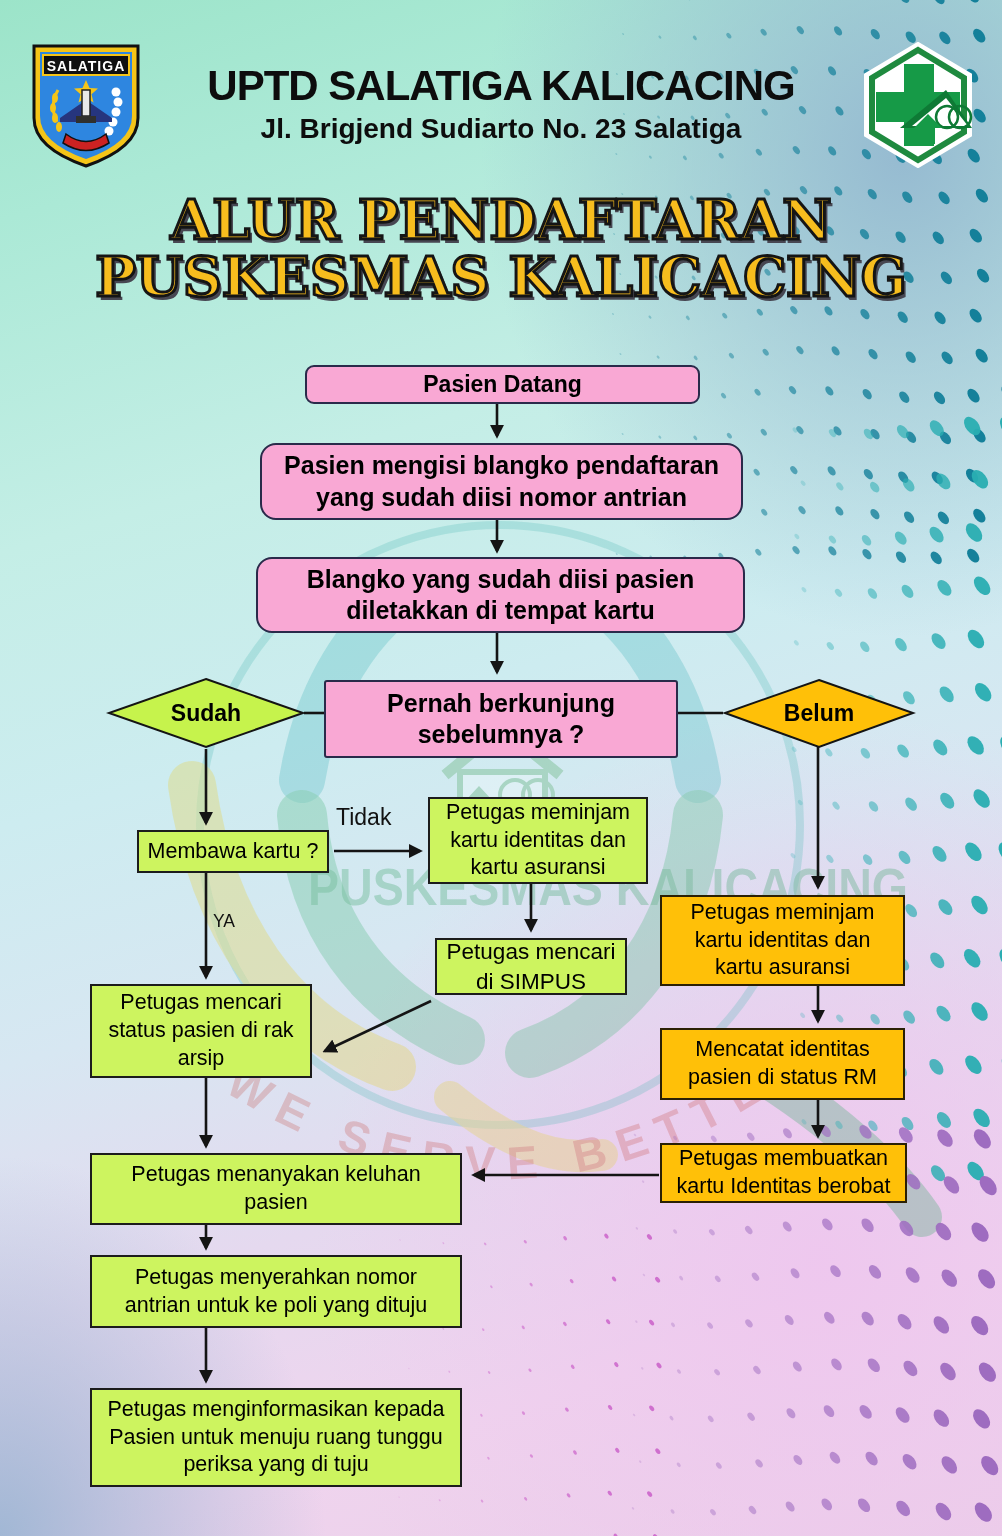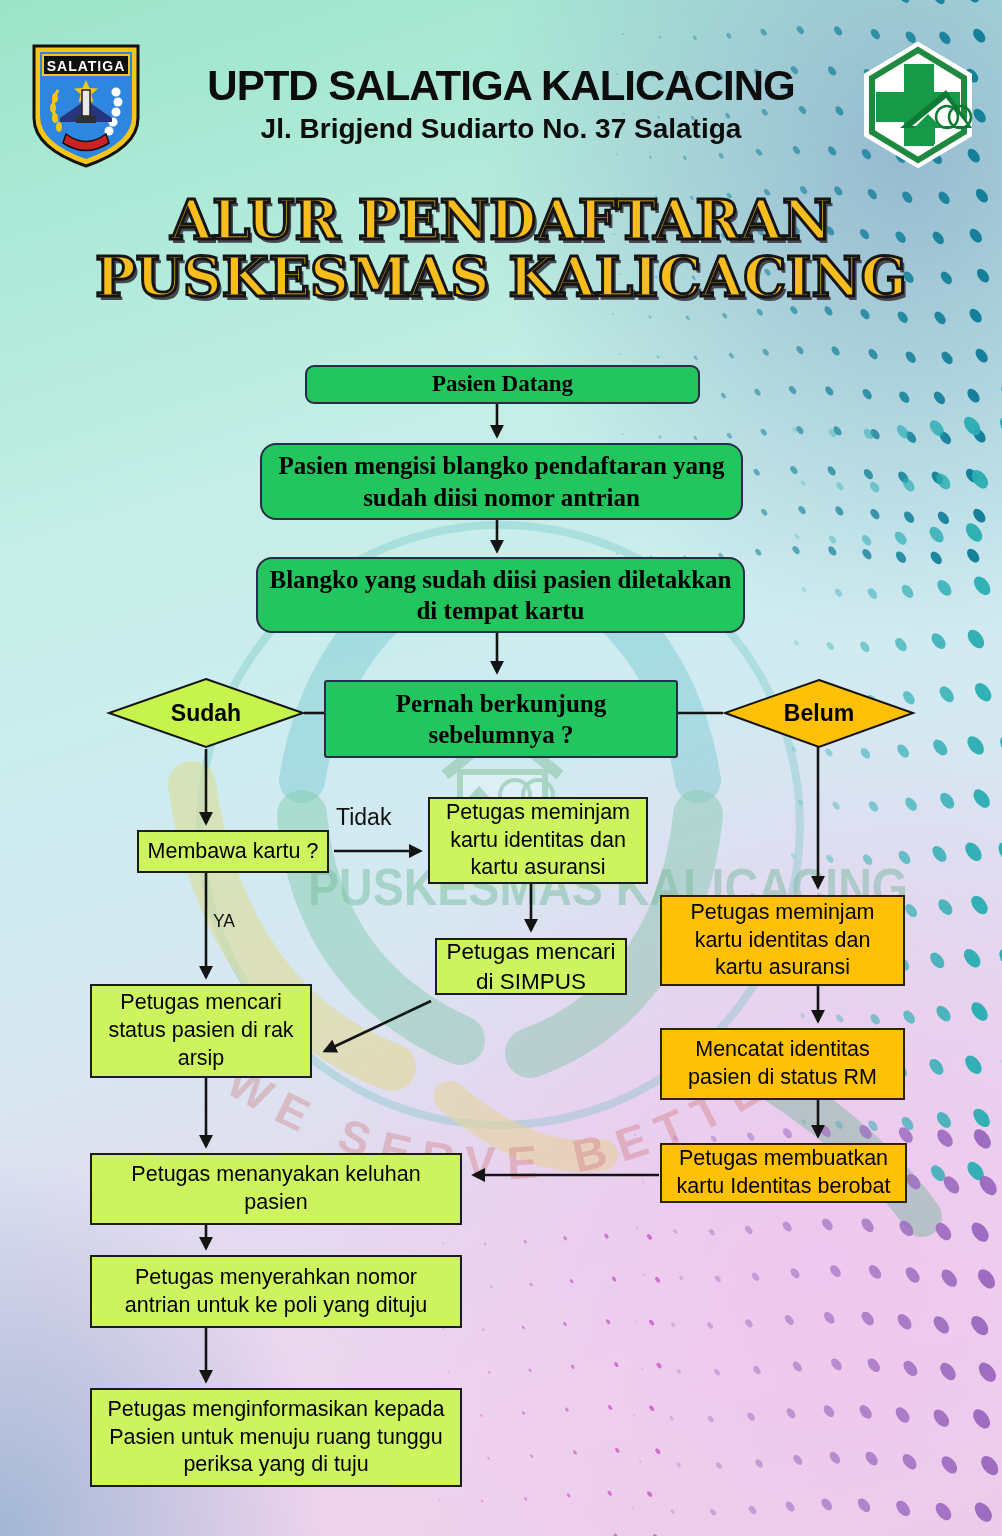"Jl. Brigjend Sudiarto No. 37" div.h-address { text: 37 -> 23 }
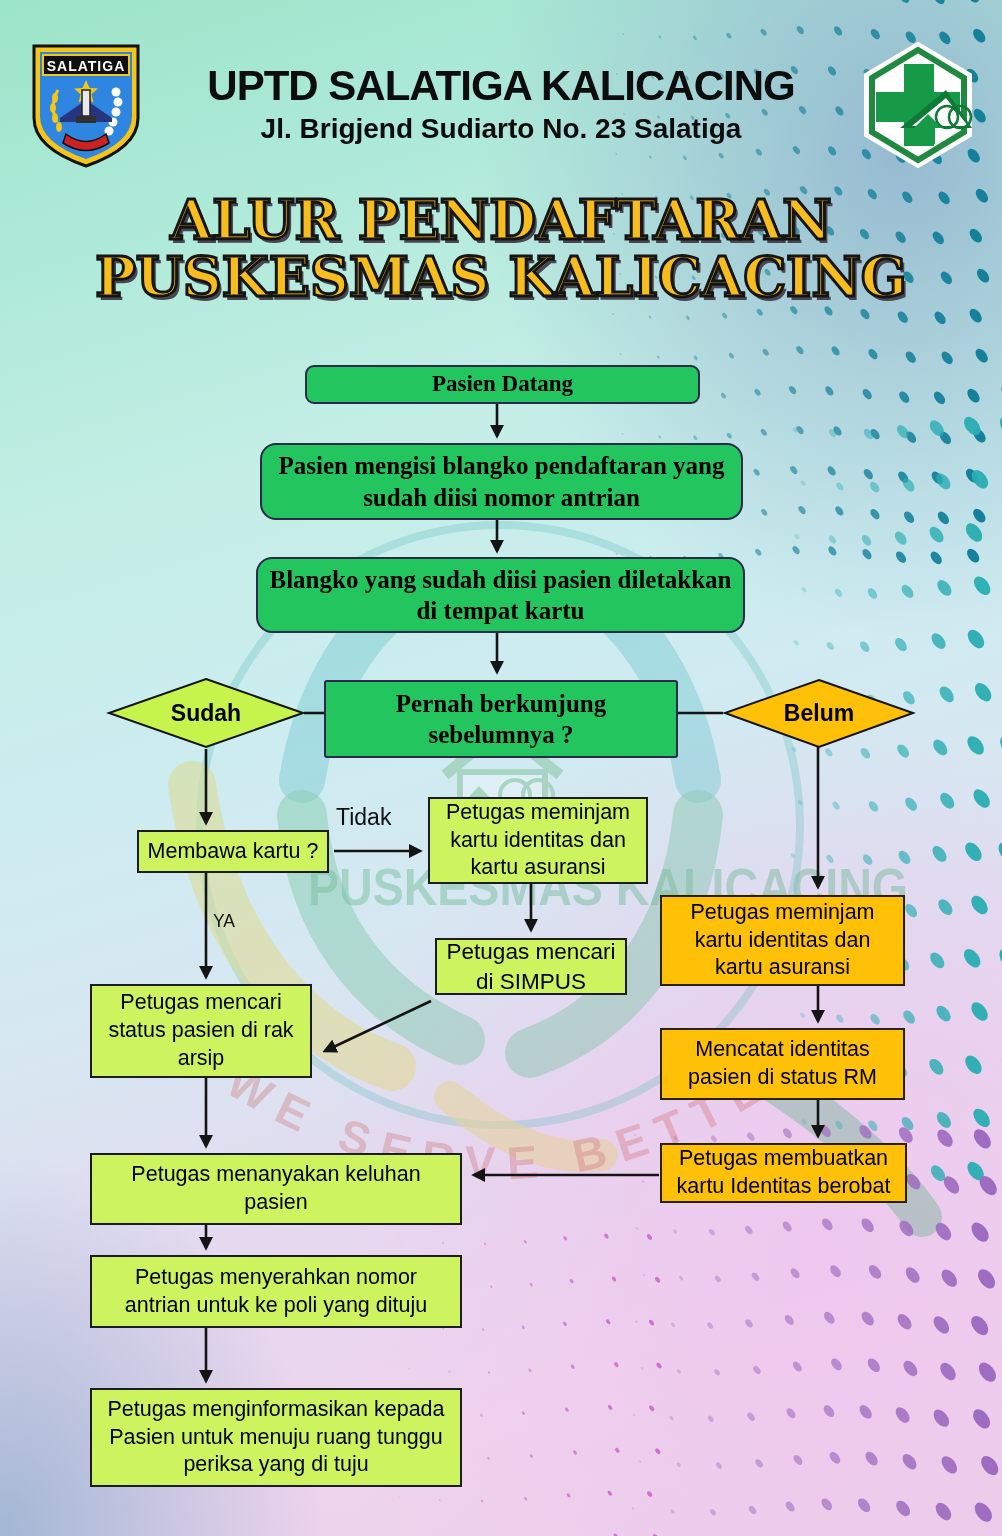"Pasien Datang" .purple { background: #22c55e -> #f9a8d4; font-family: Liberation Serif, serif -> none }
